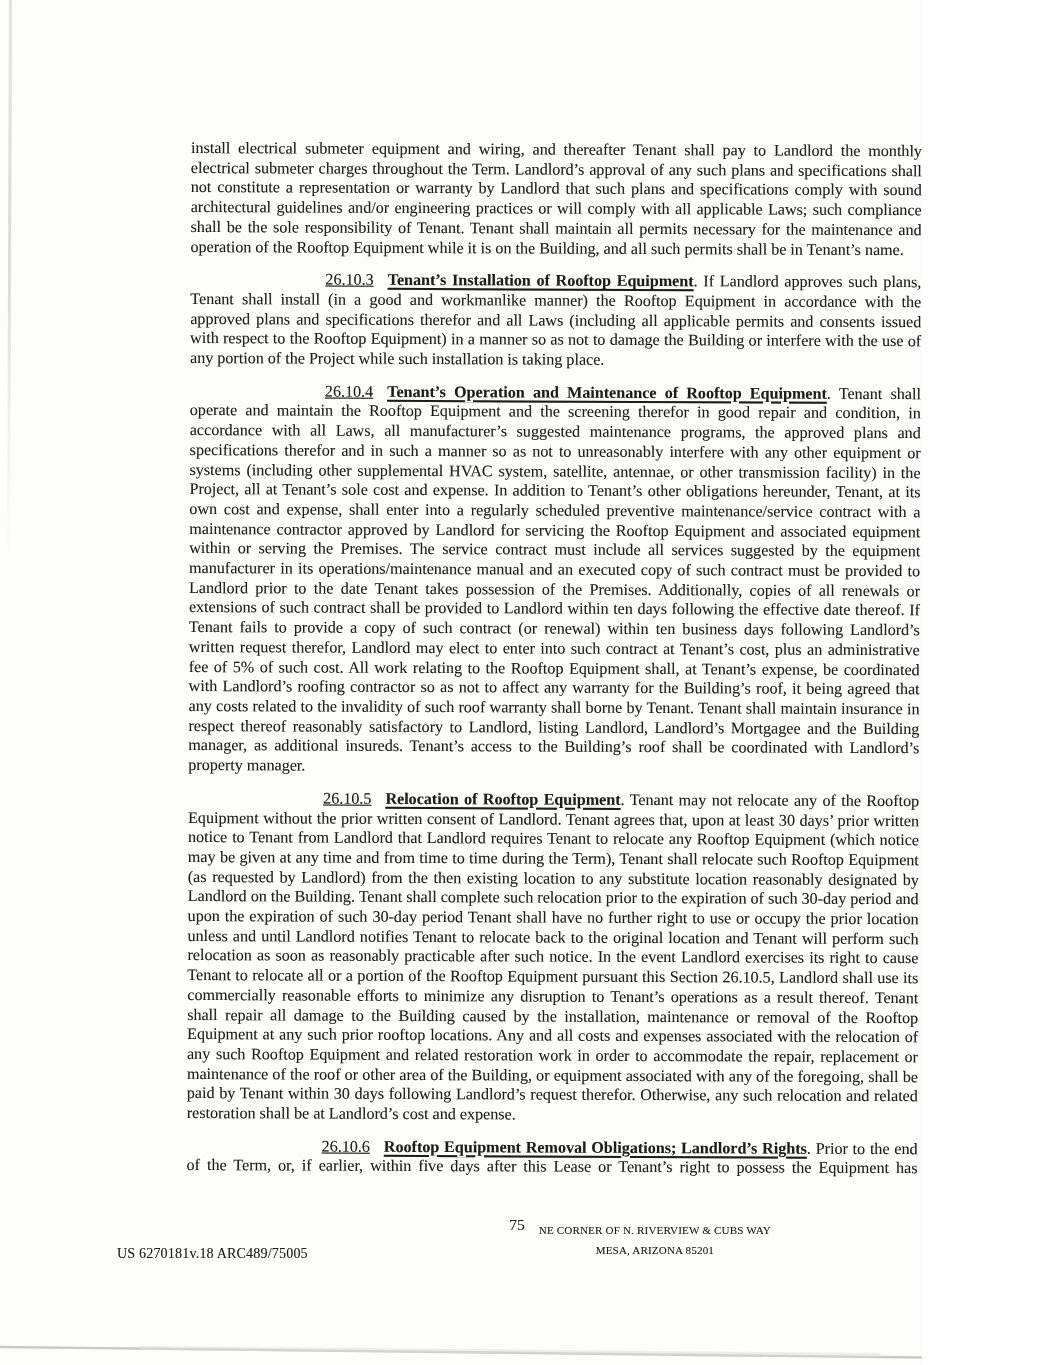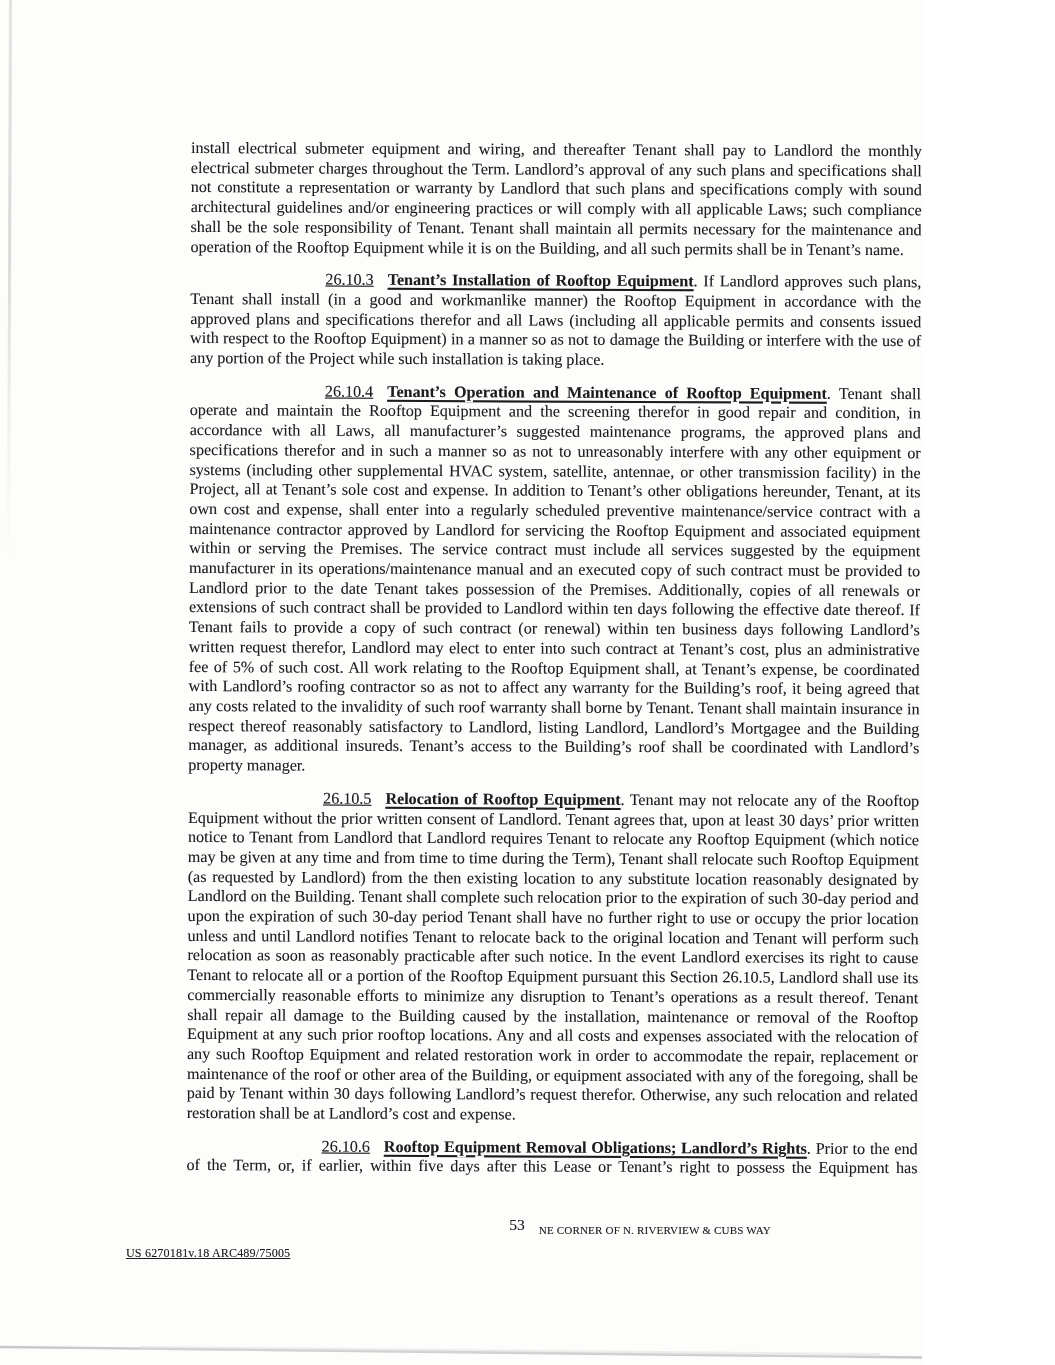"53" div.footer-pagenum { text: 53 -> 75 }
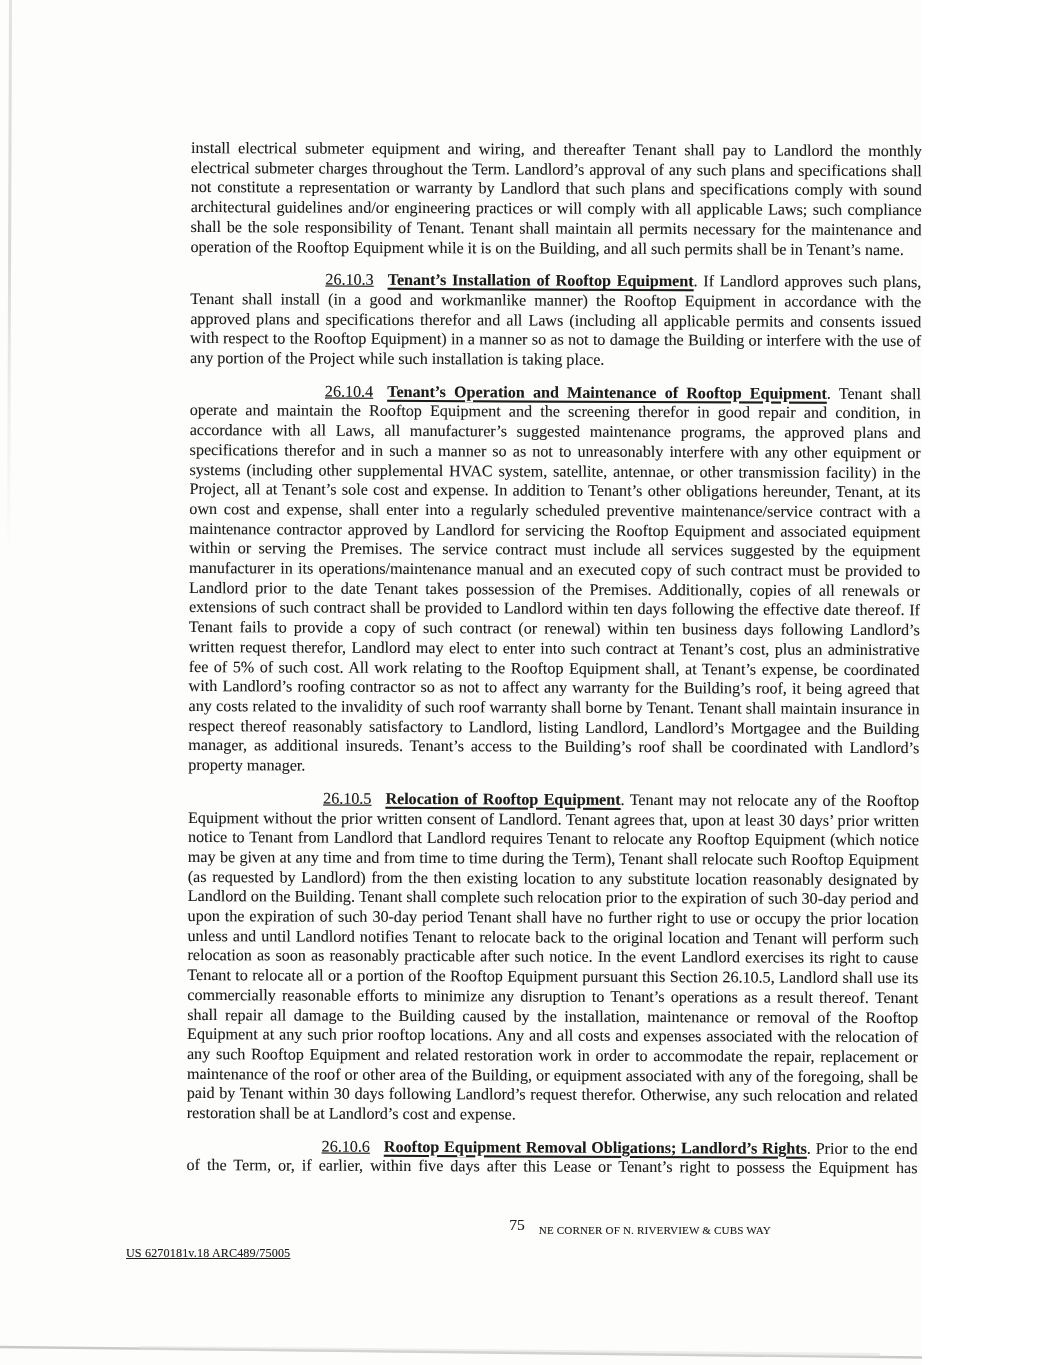"US 6270181v.18 ARC489/75005" .footer-docref { font-size: 12px -> 14px; left: 126px -> 117px; text-decoration: underline -> none }
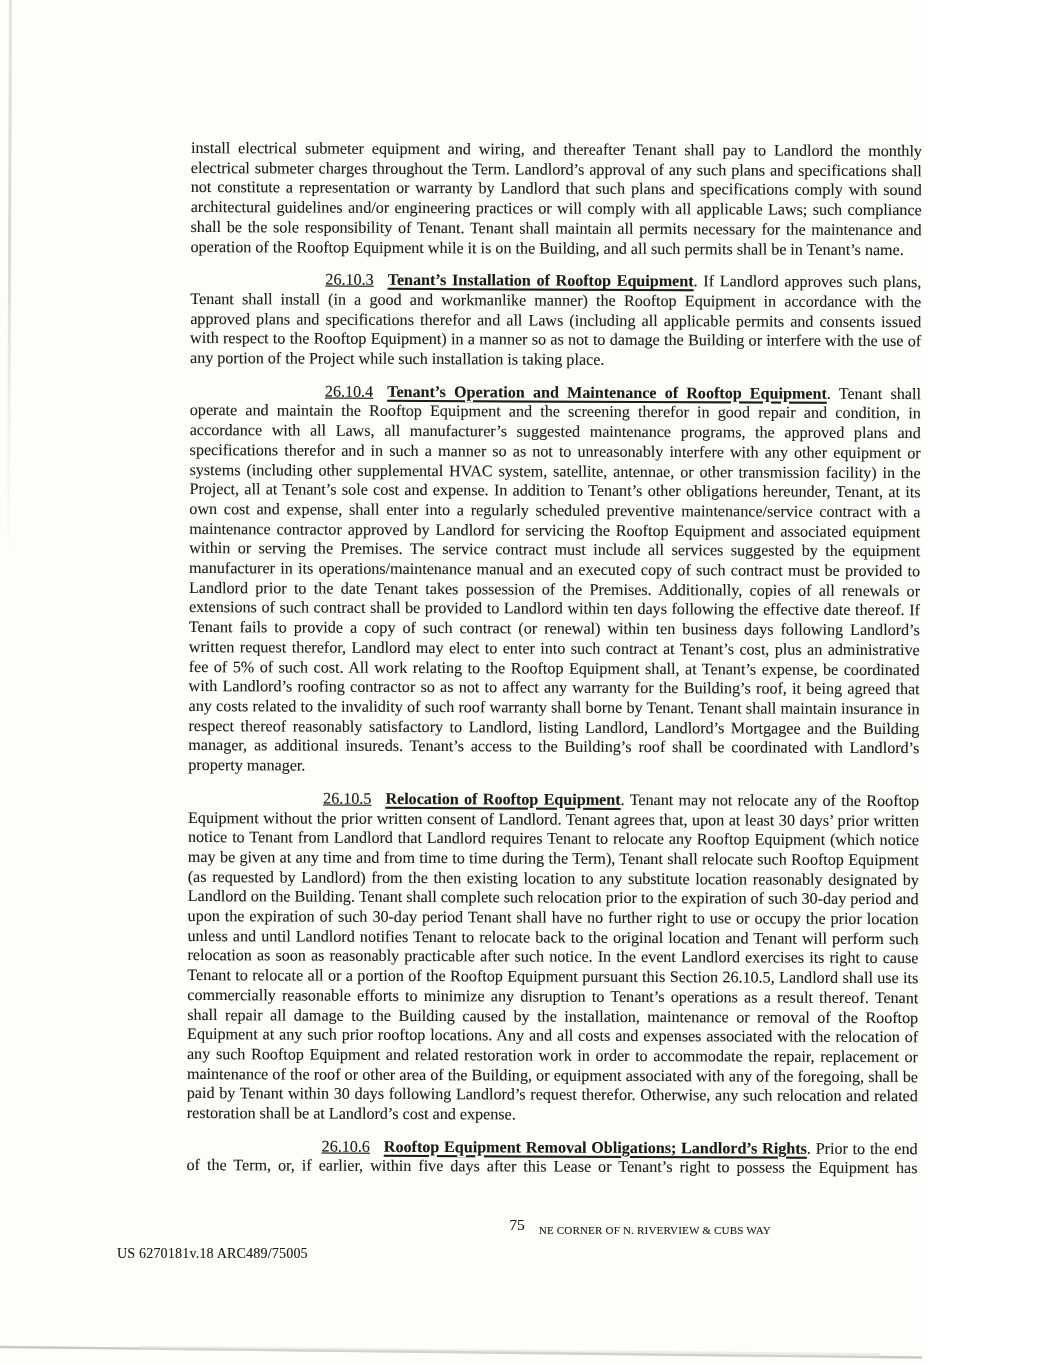"MESA, ARIZONA 85201" div { html: none -> <div>MESA, ARIZONA 85201</div> }
